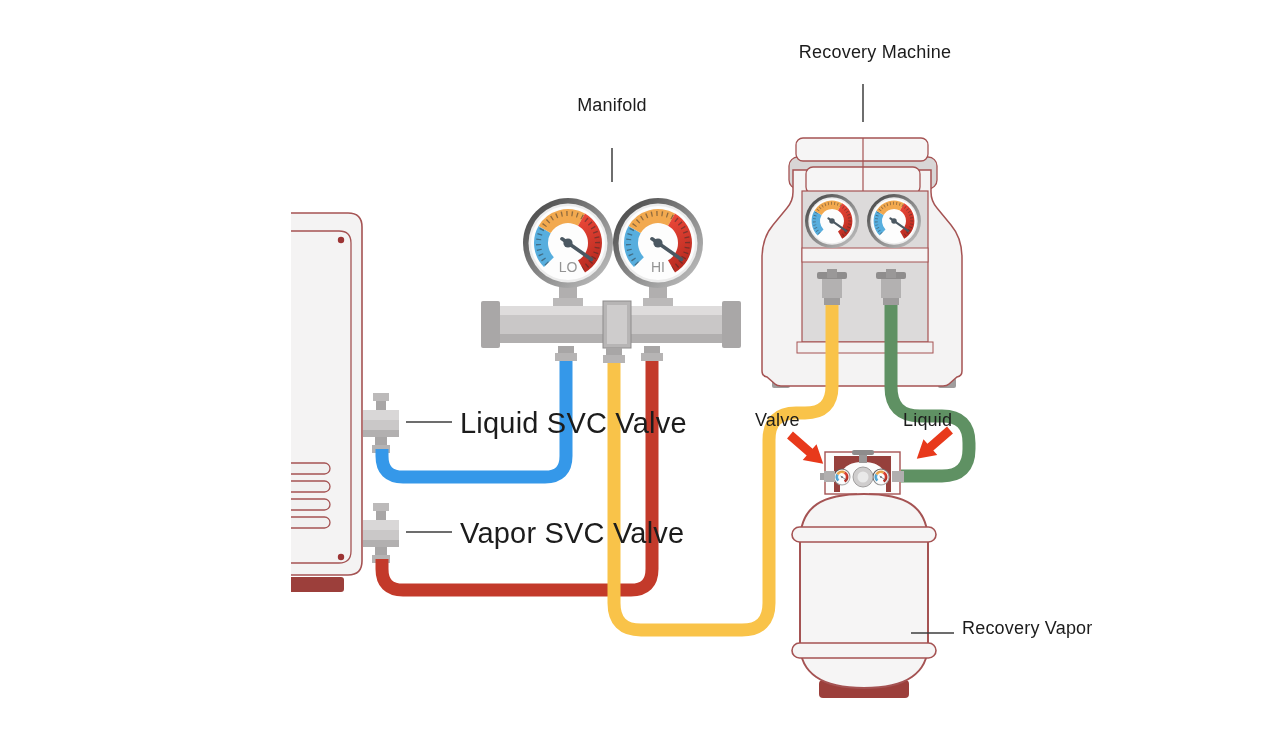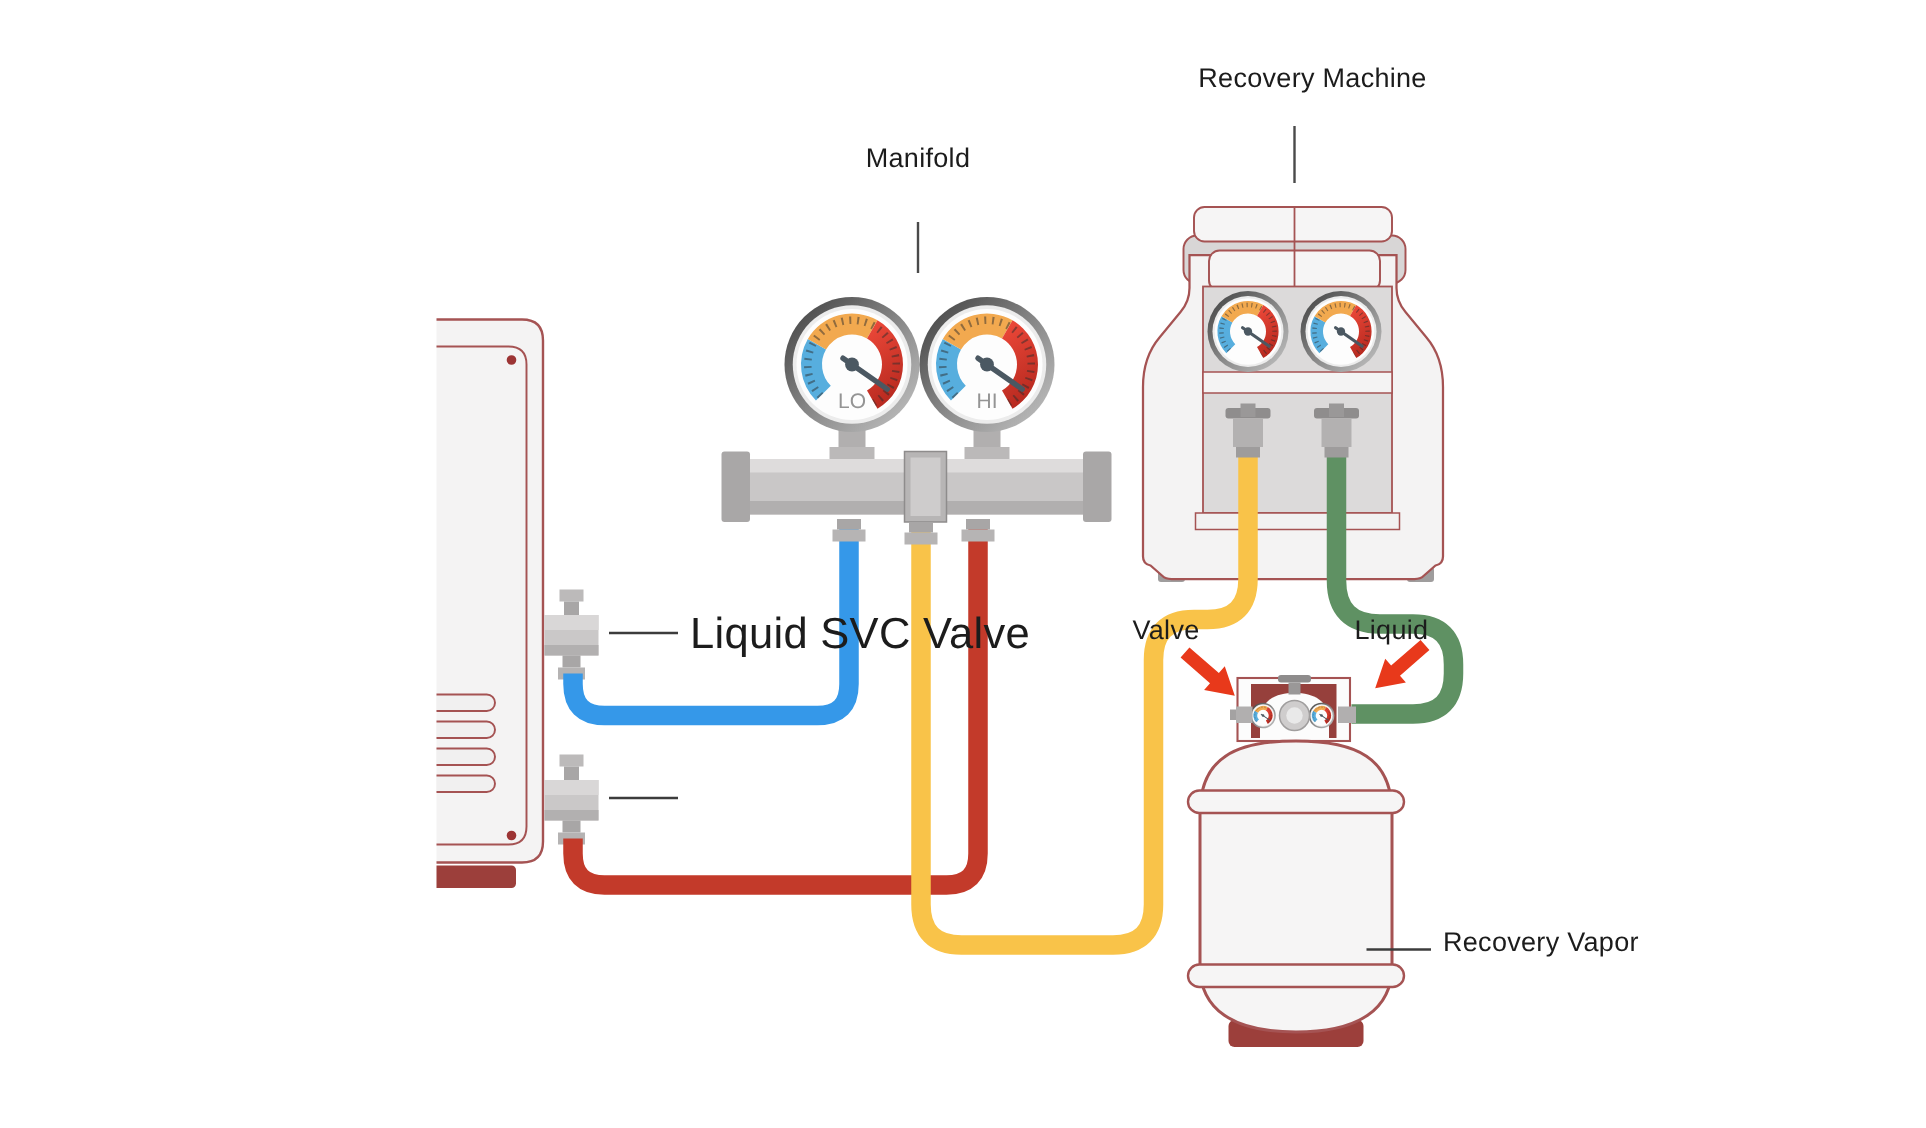"Vapor SVC Valve" div.lbl { html: none -> <div>Vapor SVC Valve</div> }
